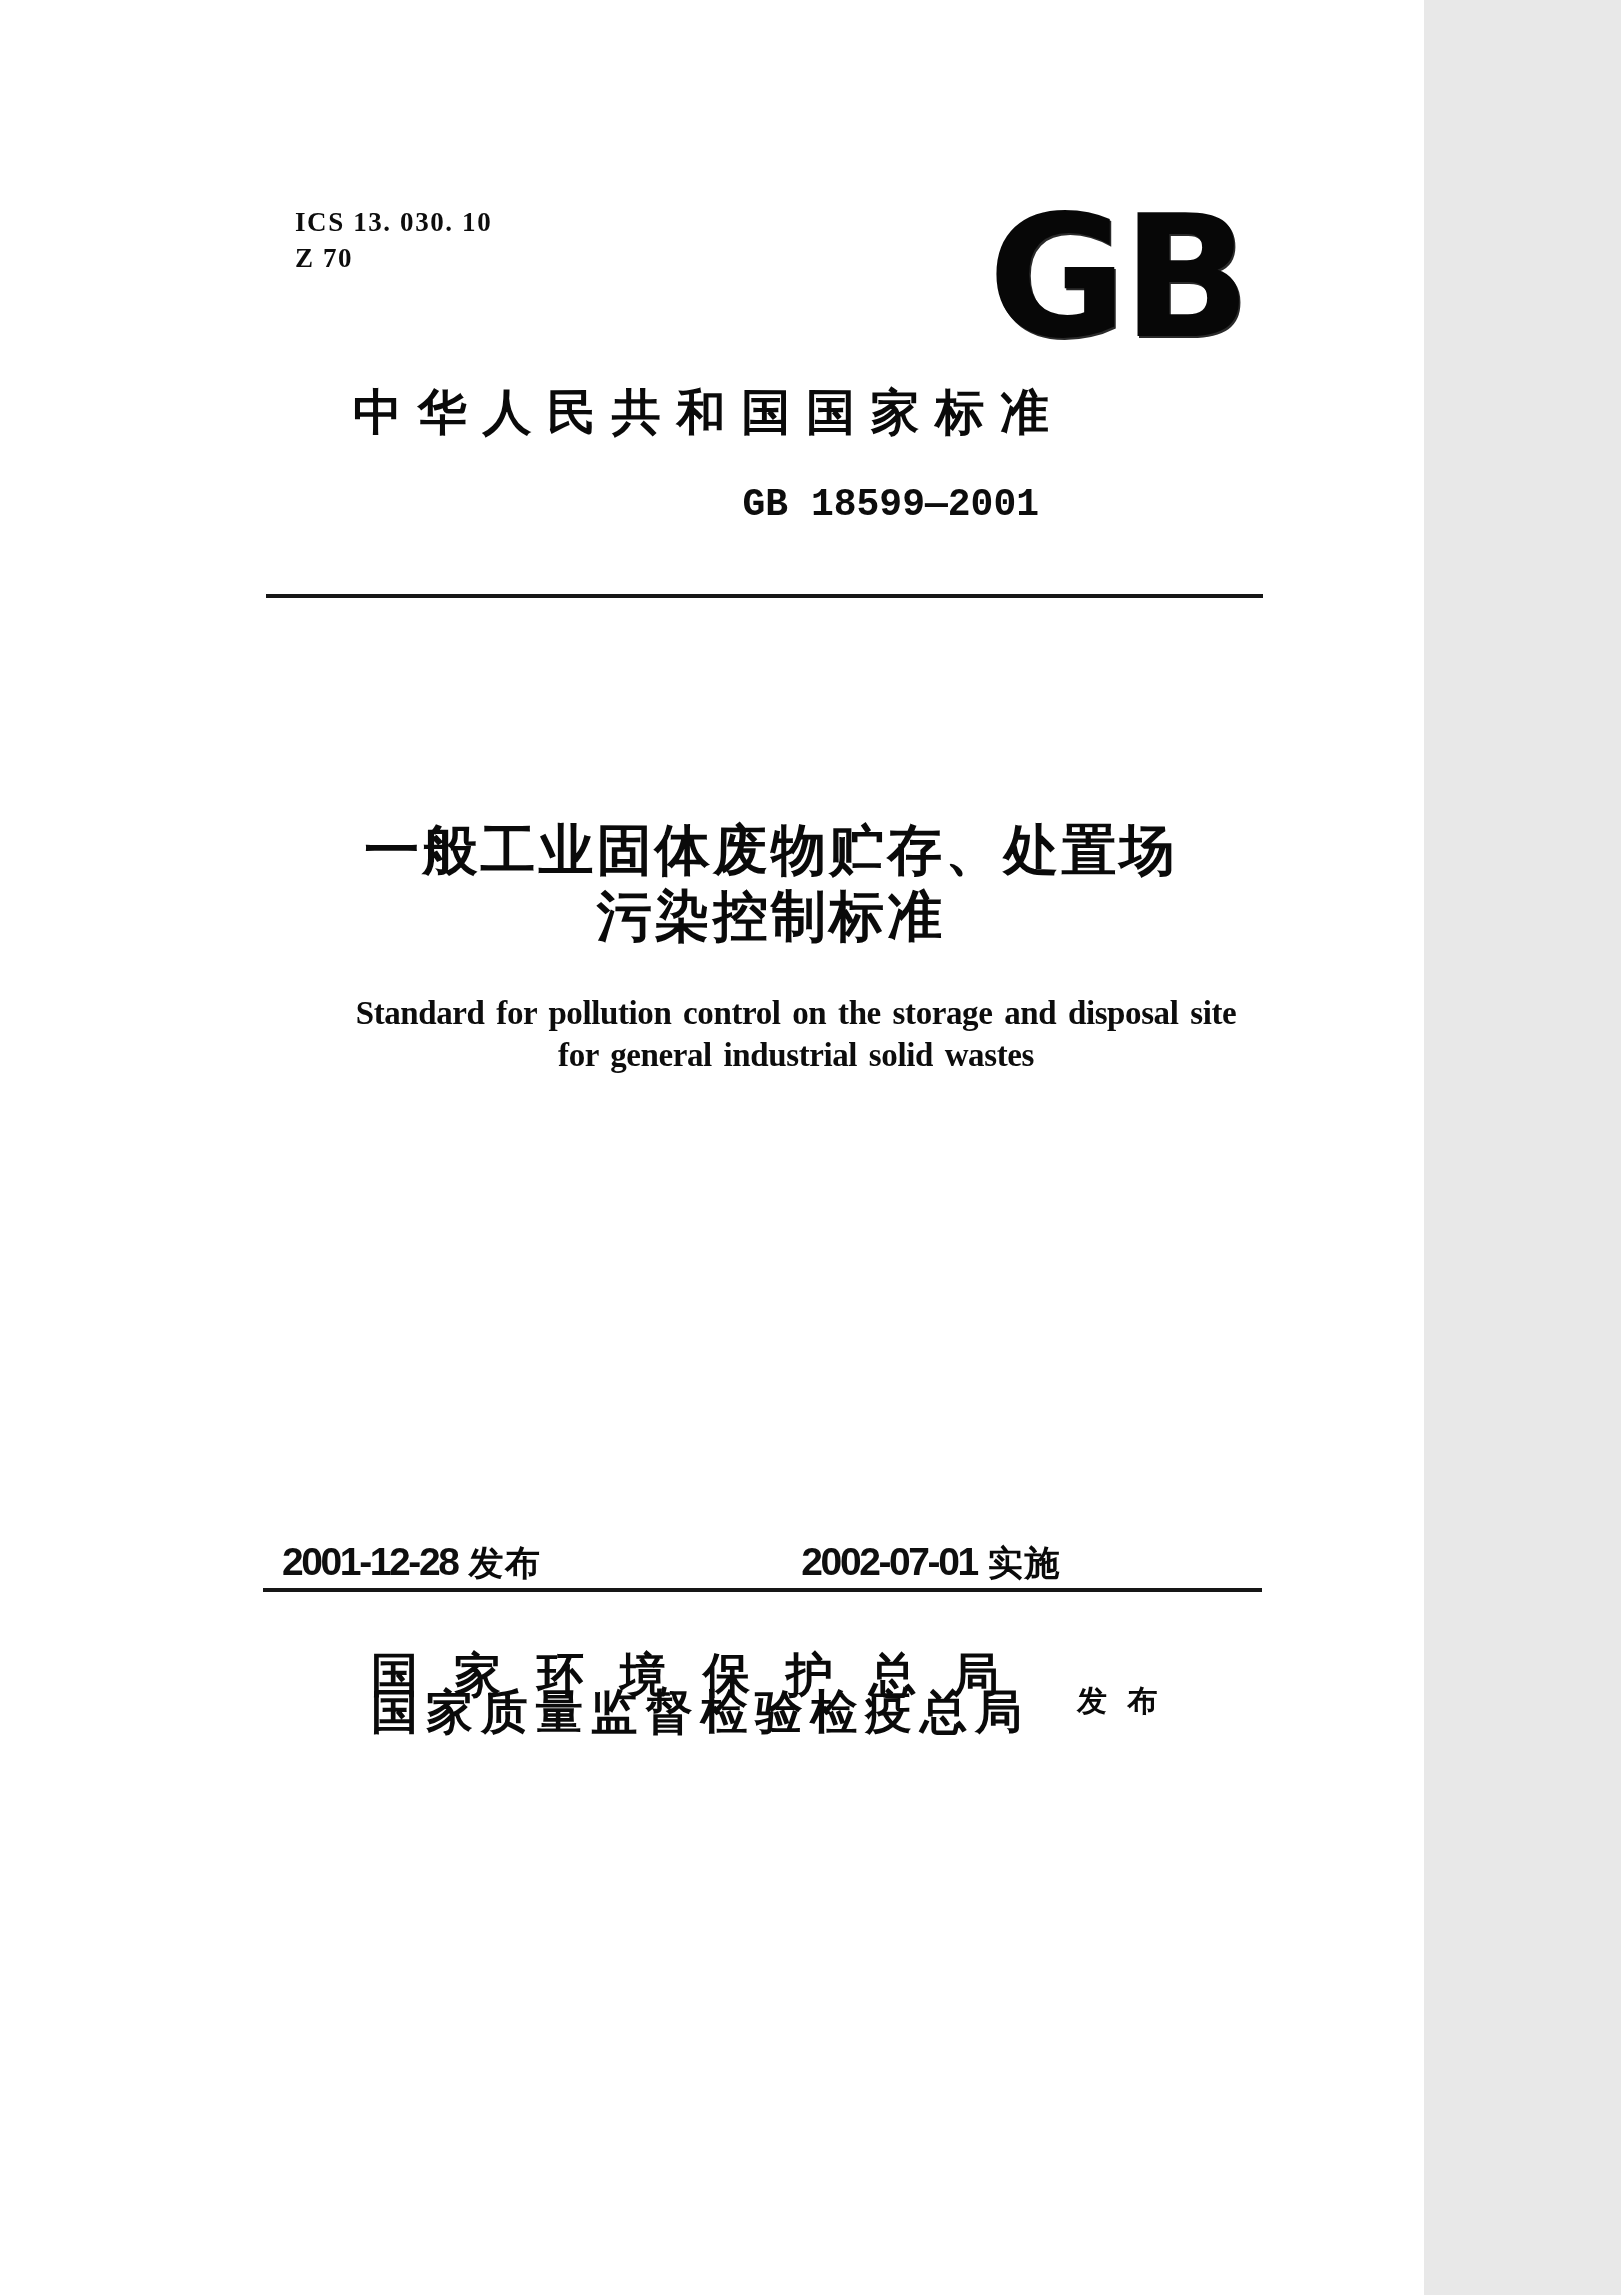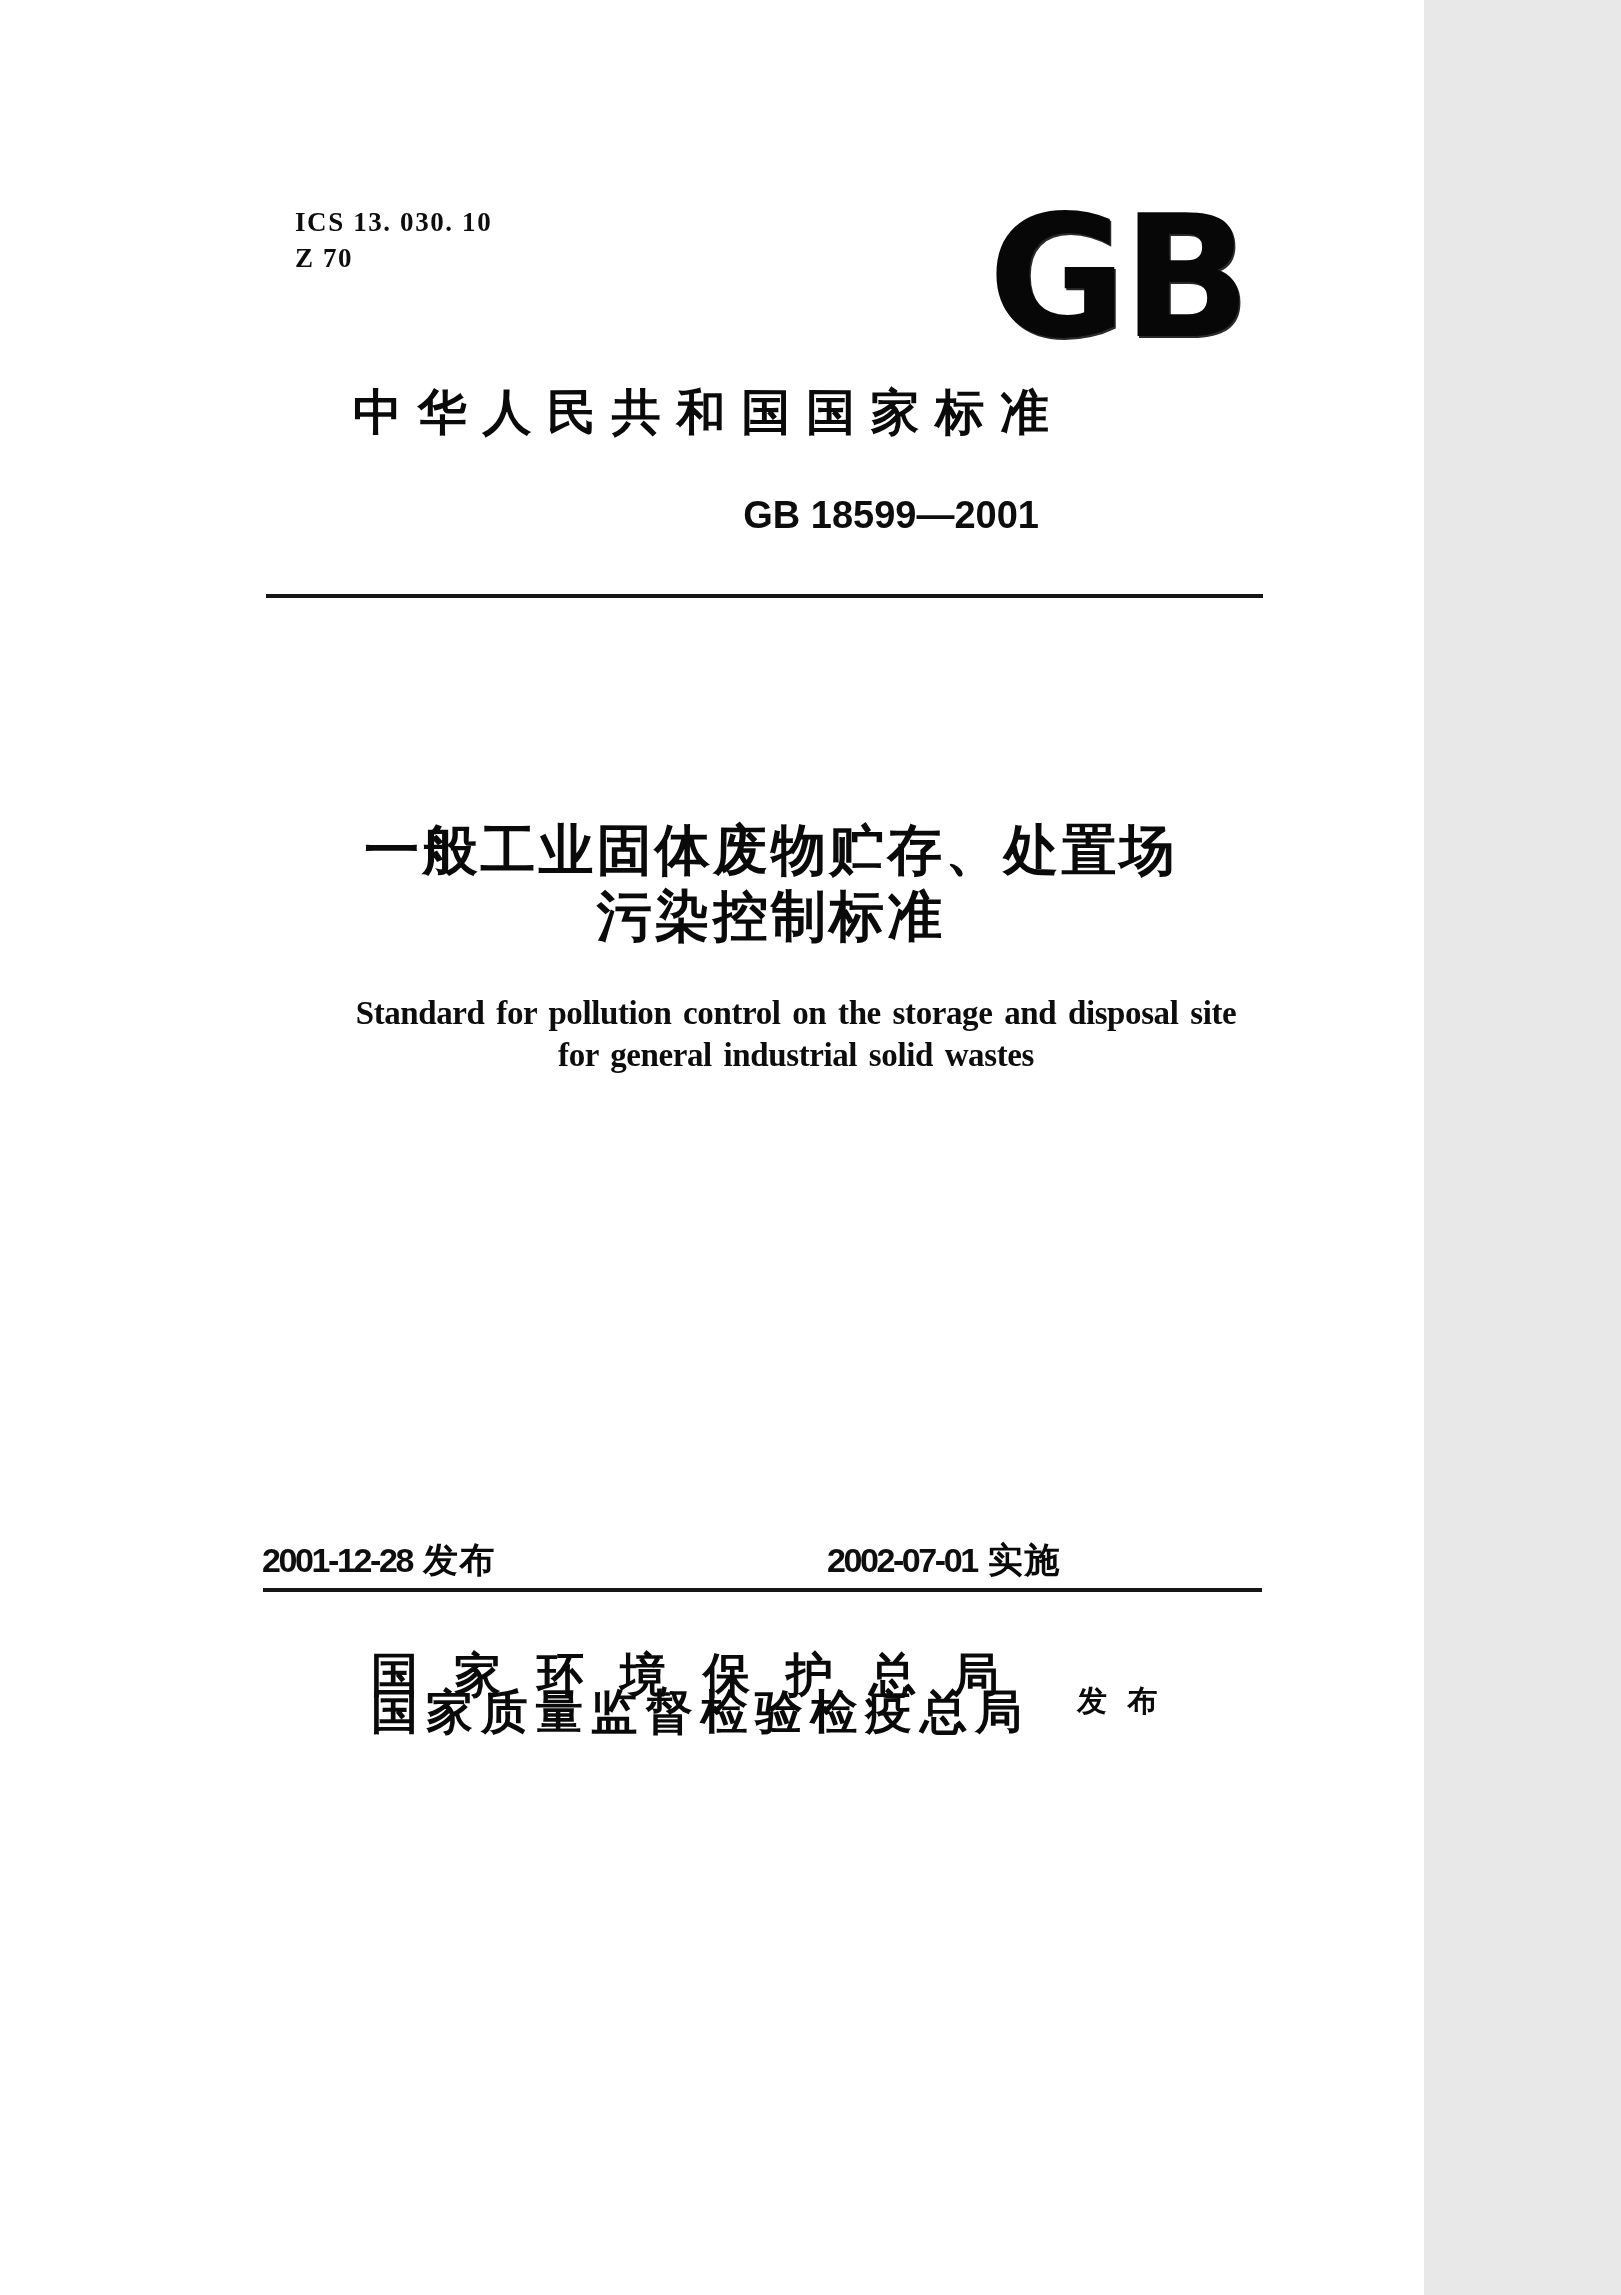"GB 18599—2001" .std-number { font-family: Liberation Sans, sans-serif -> Liberation Mono, monospace; top: 496px -> 486px }
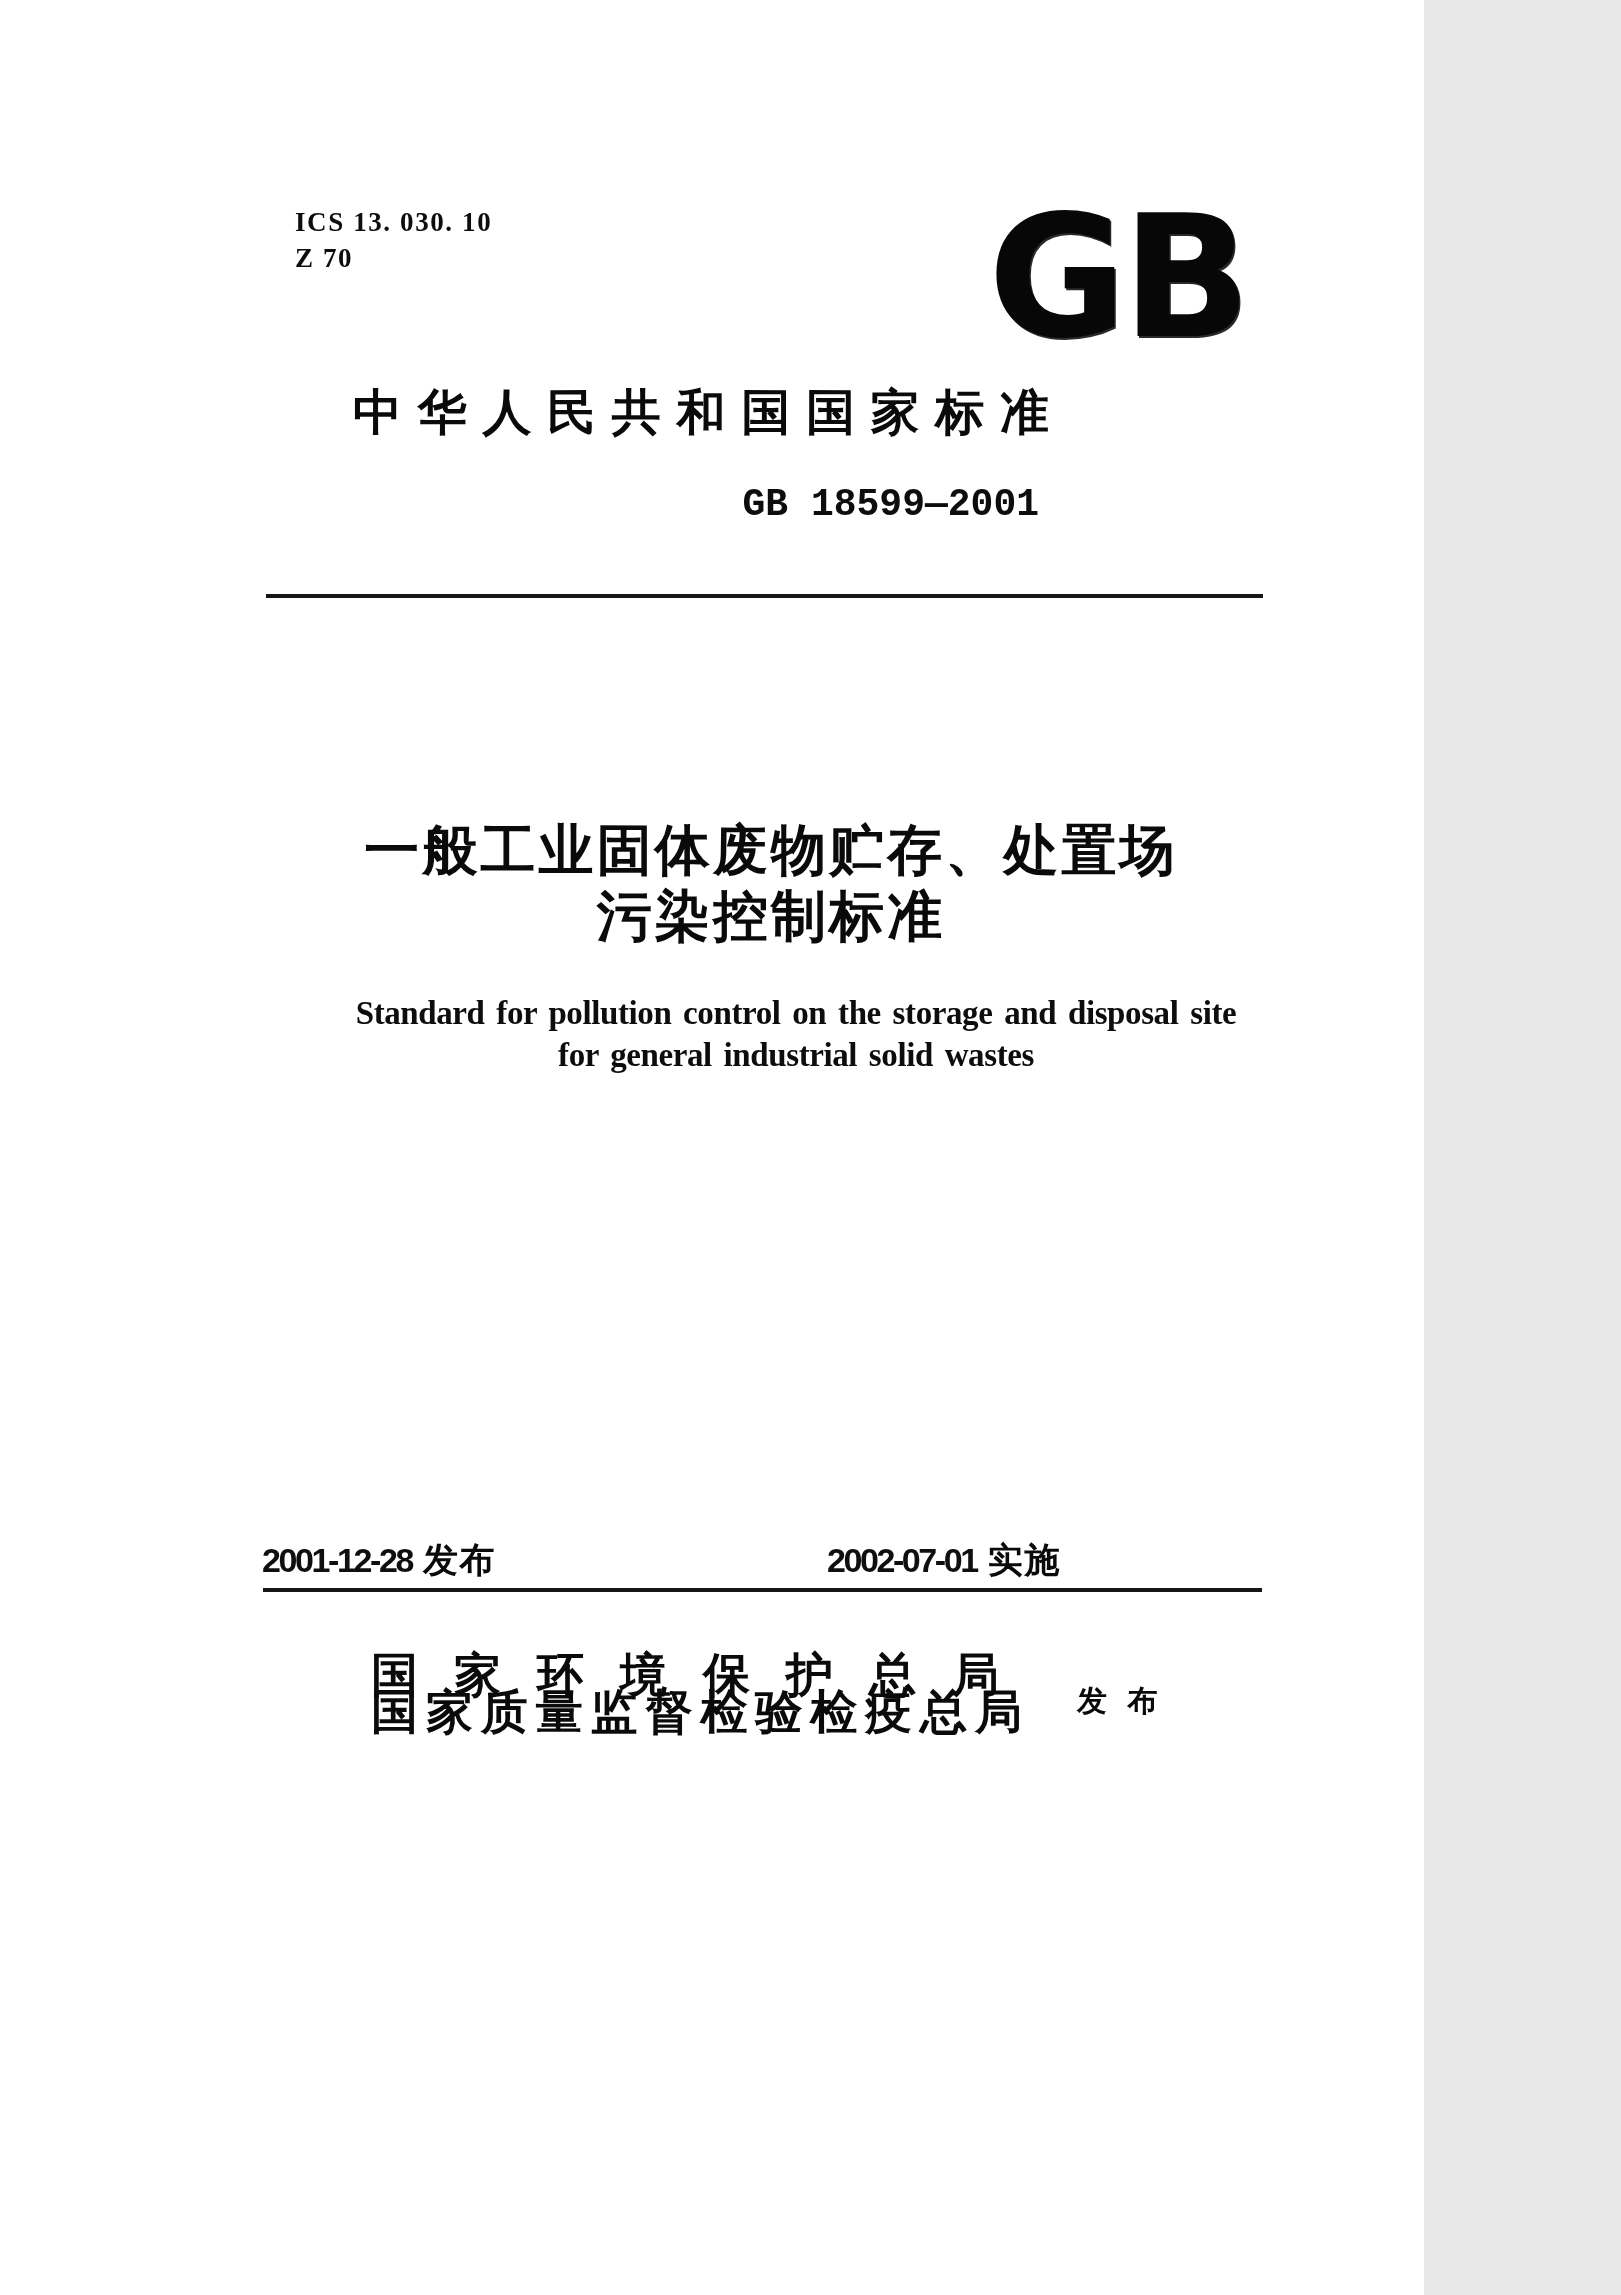"2001-12-28" .date-num { font-size: 34px -> 39px; margin-left: none -> 20px }
